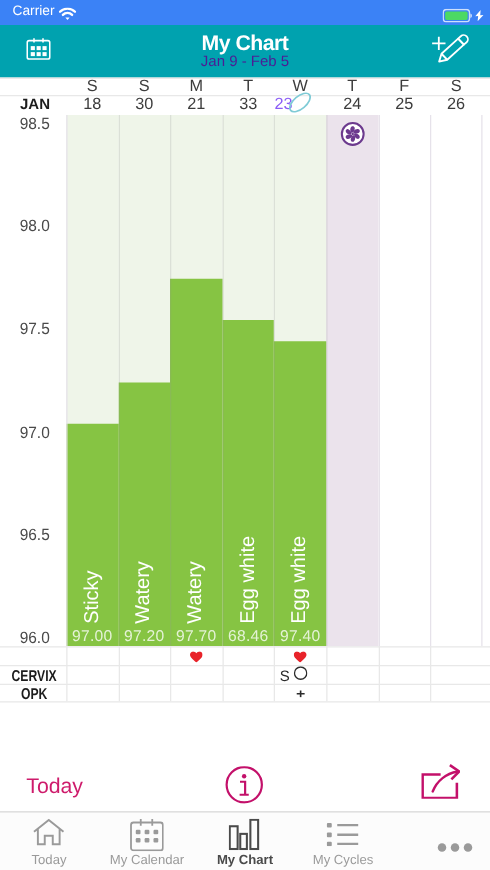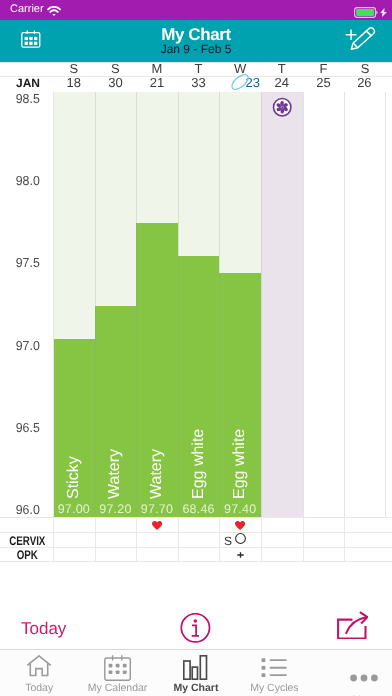"Carrier" .statusbar { background: #a21caf -> #3b82f6 }
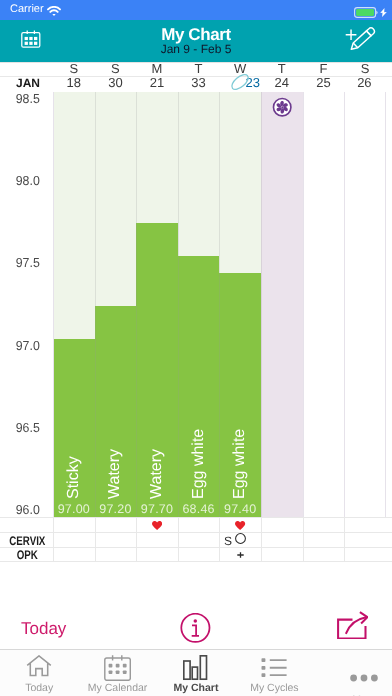"Jan 9 - Feb 5" .nav-sub { color: #0f172a -> #4c1d95 }
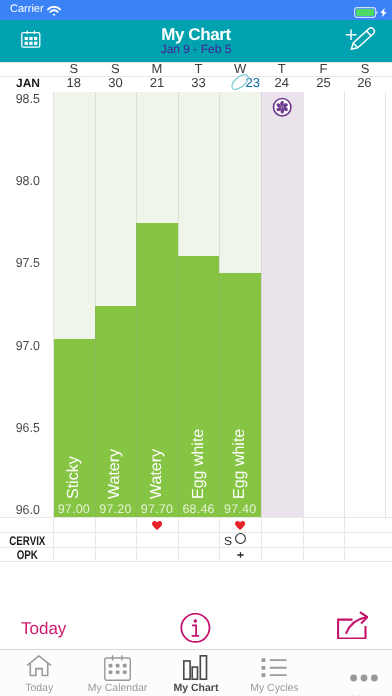"23" div.dcell { color: #0369a1 -> #8b5cf6; left: 232px -> 206px }
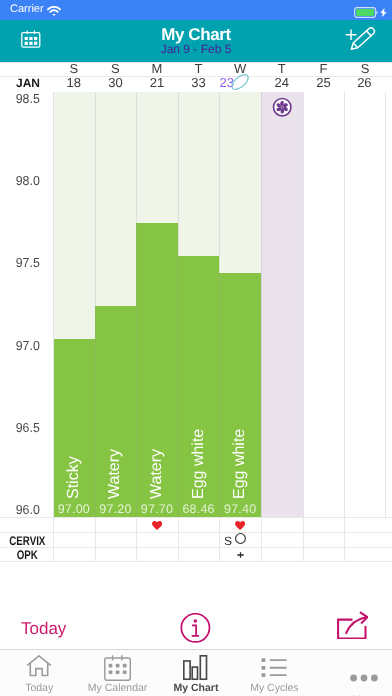"26" div.dcell { left: 330px -> 344px; text-align: right -> none }
